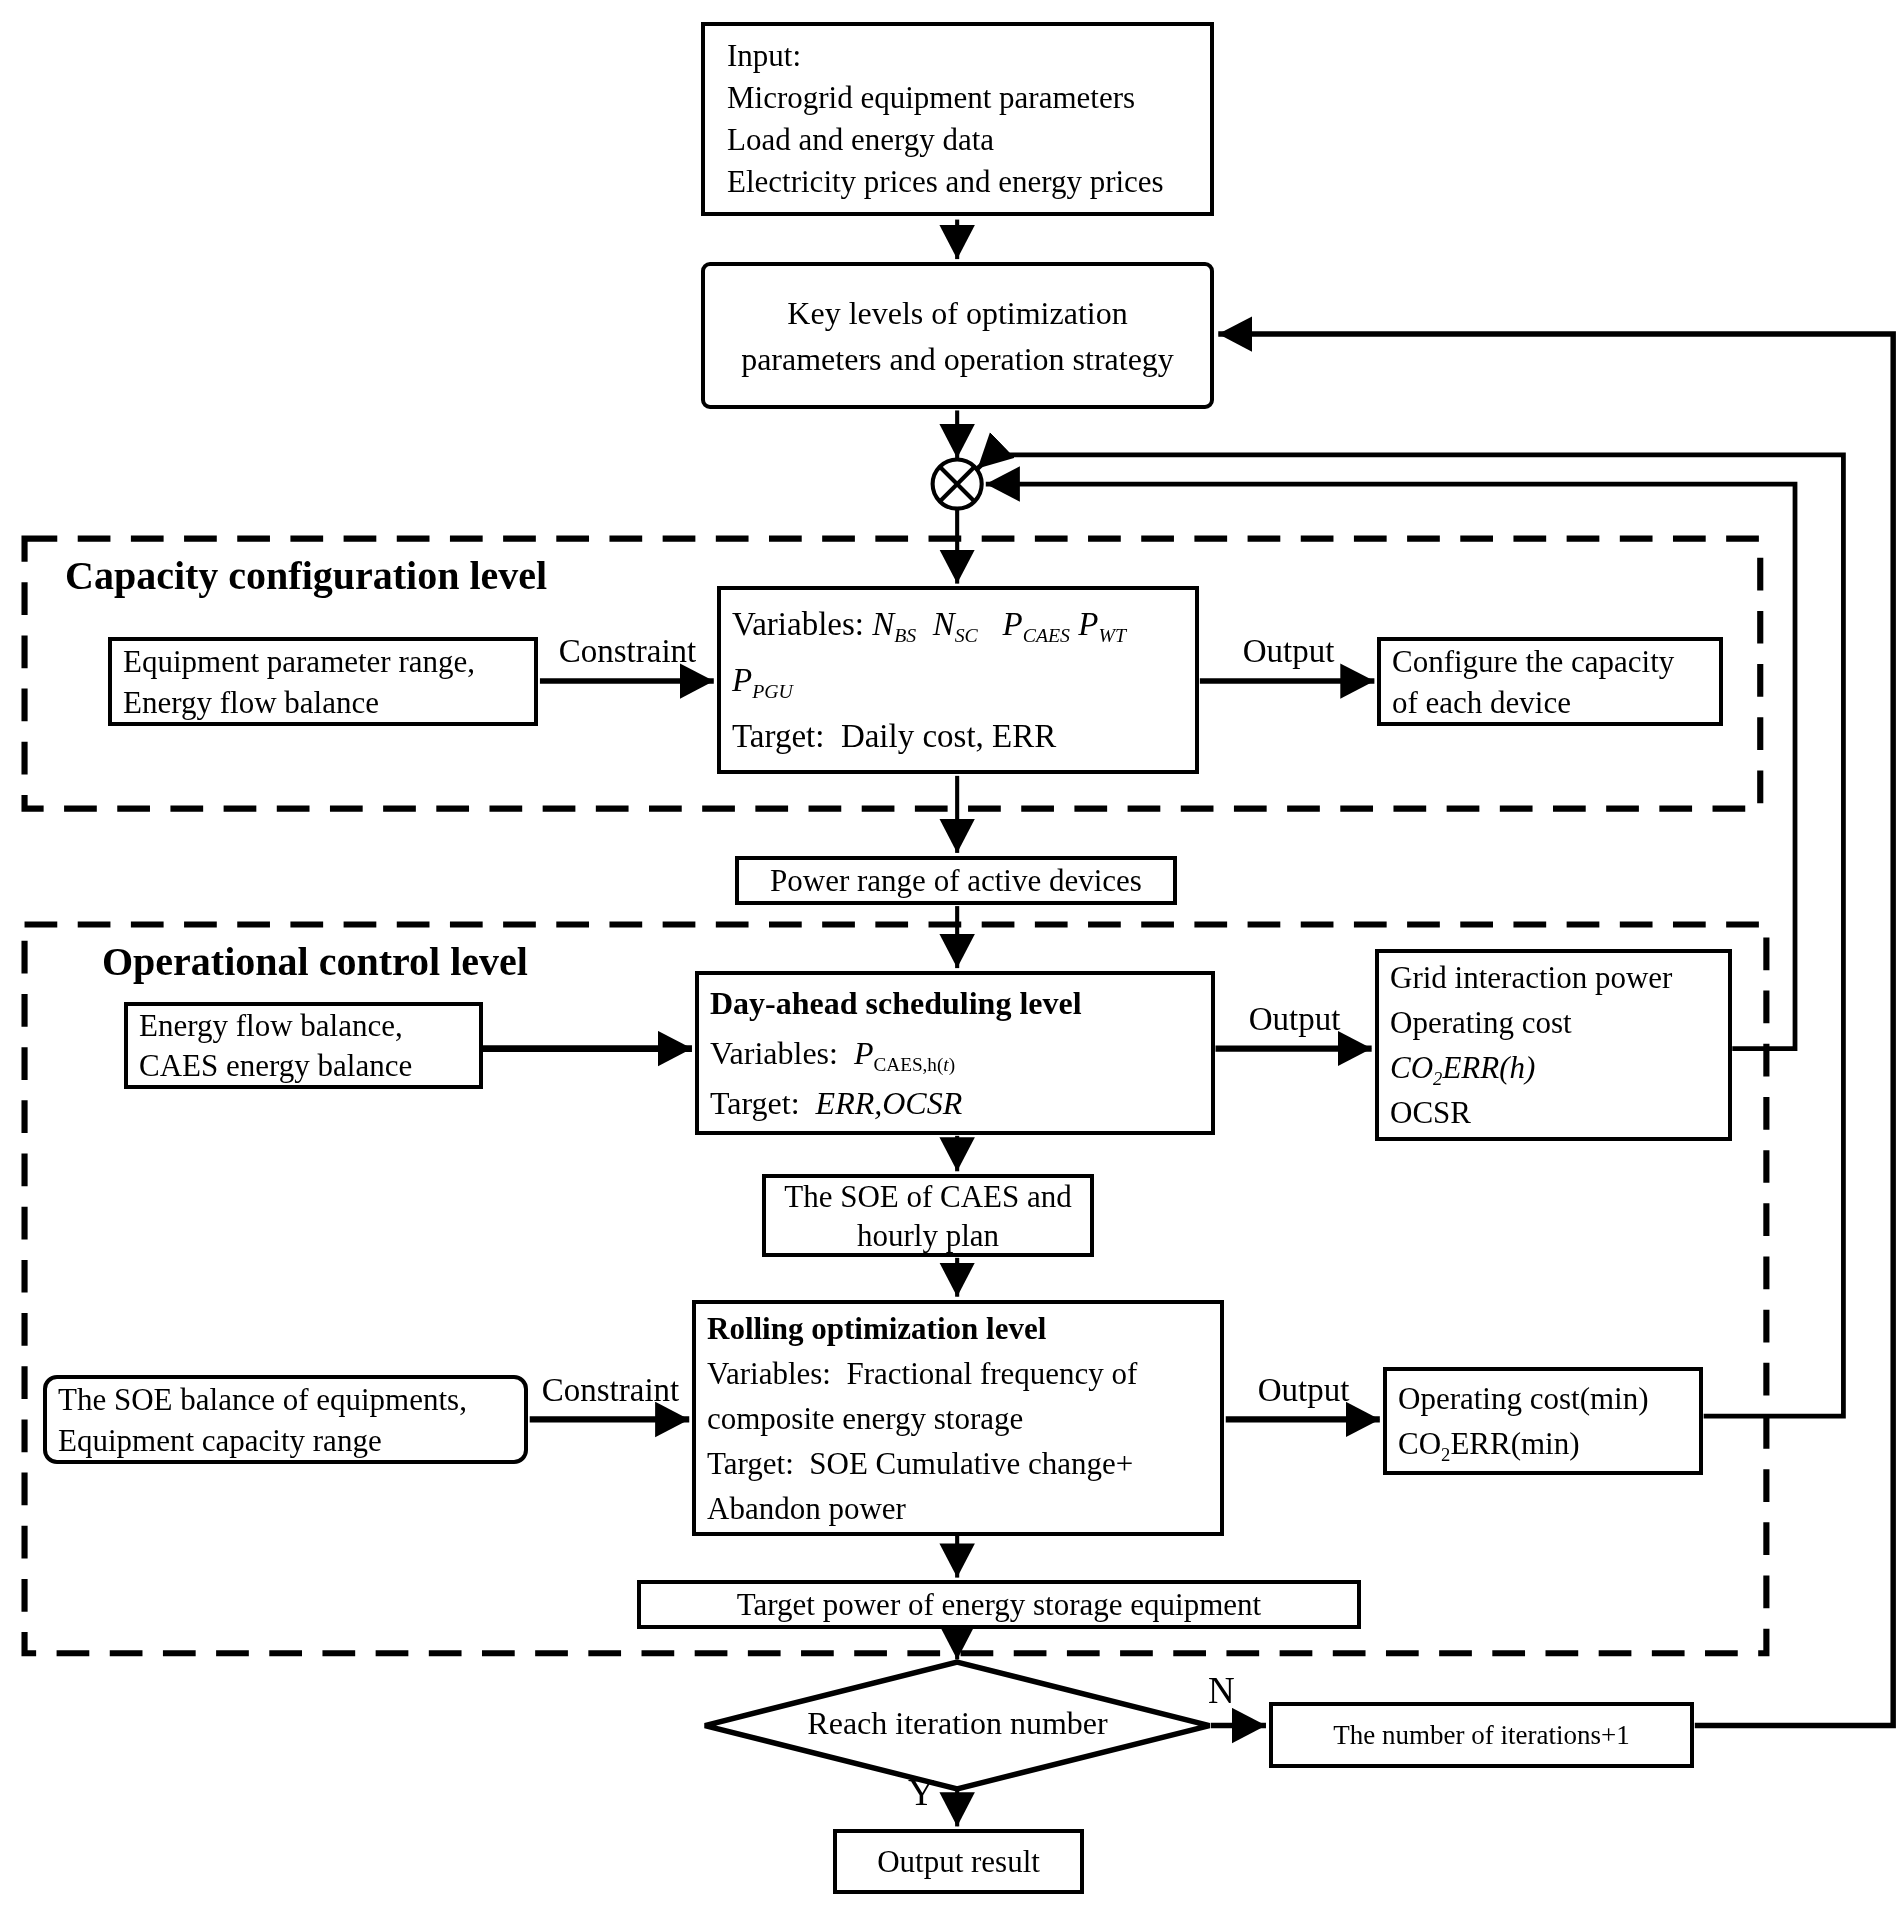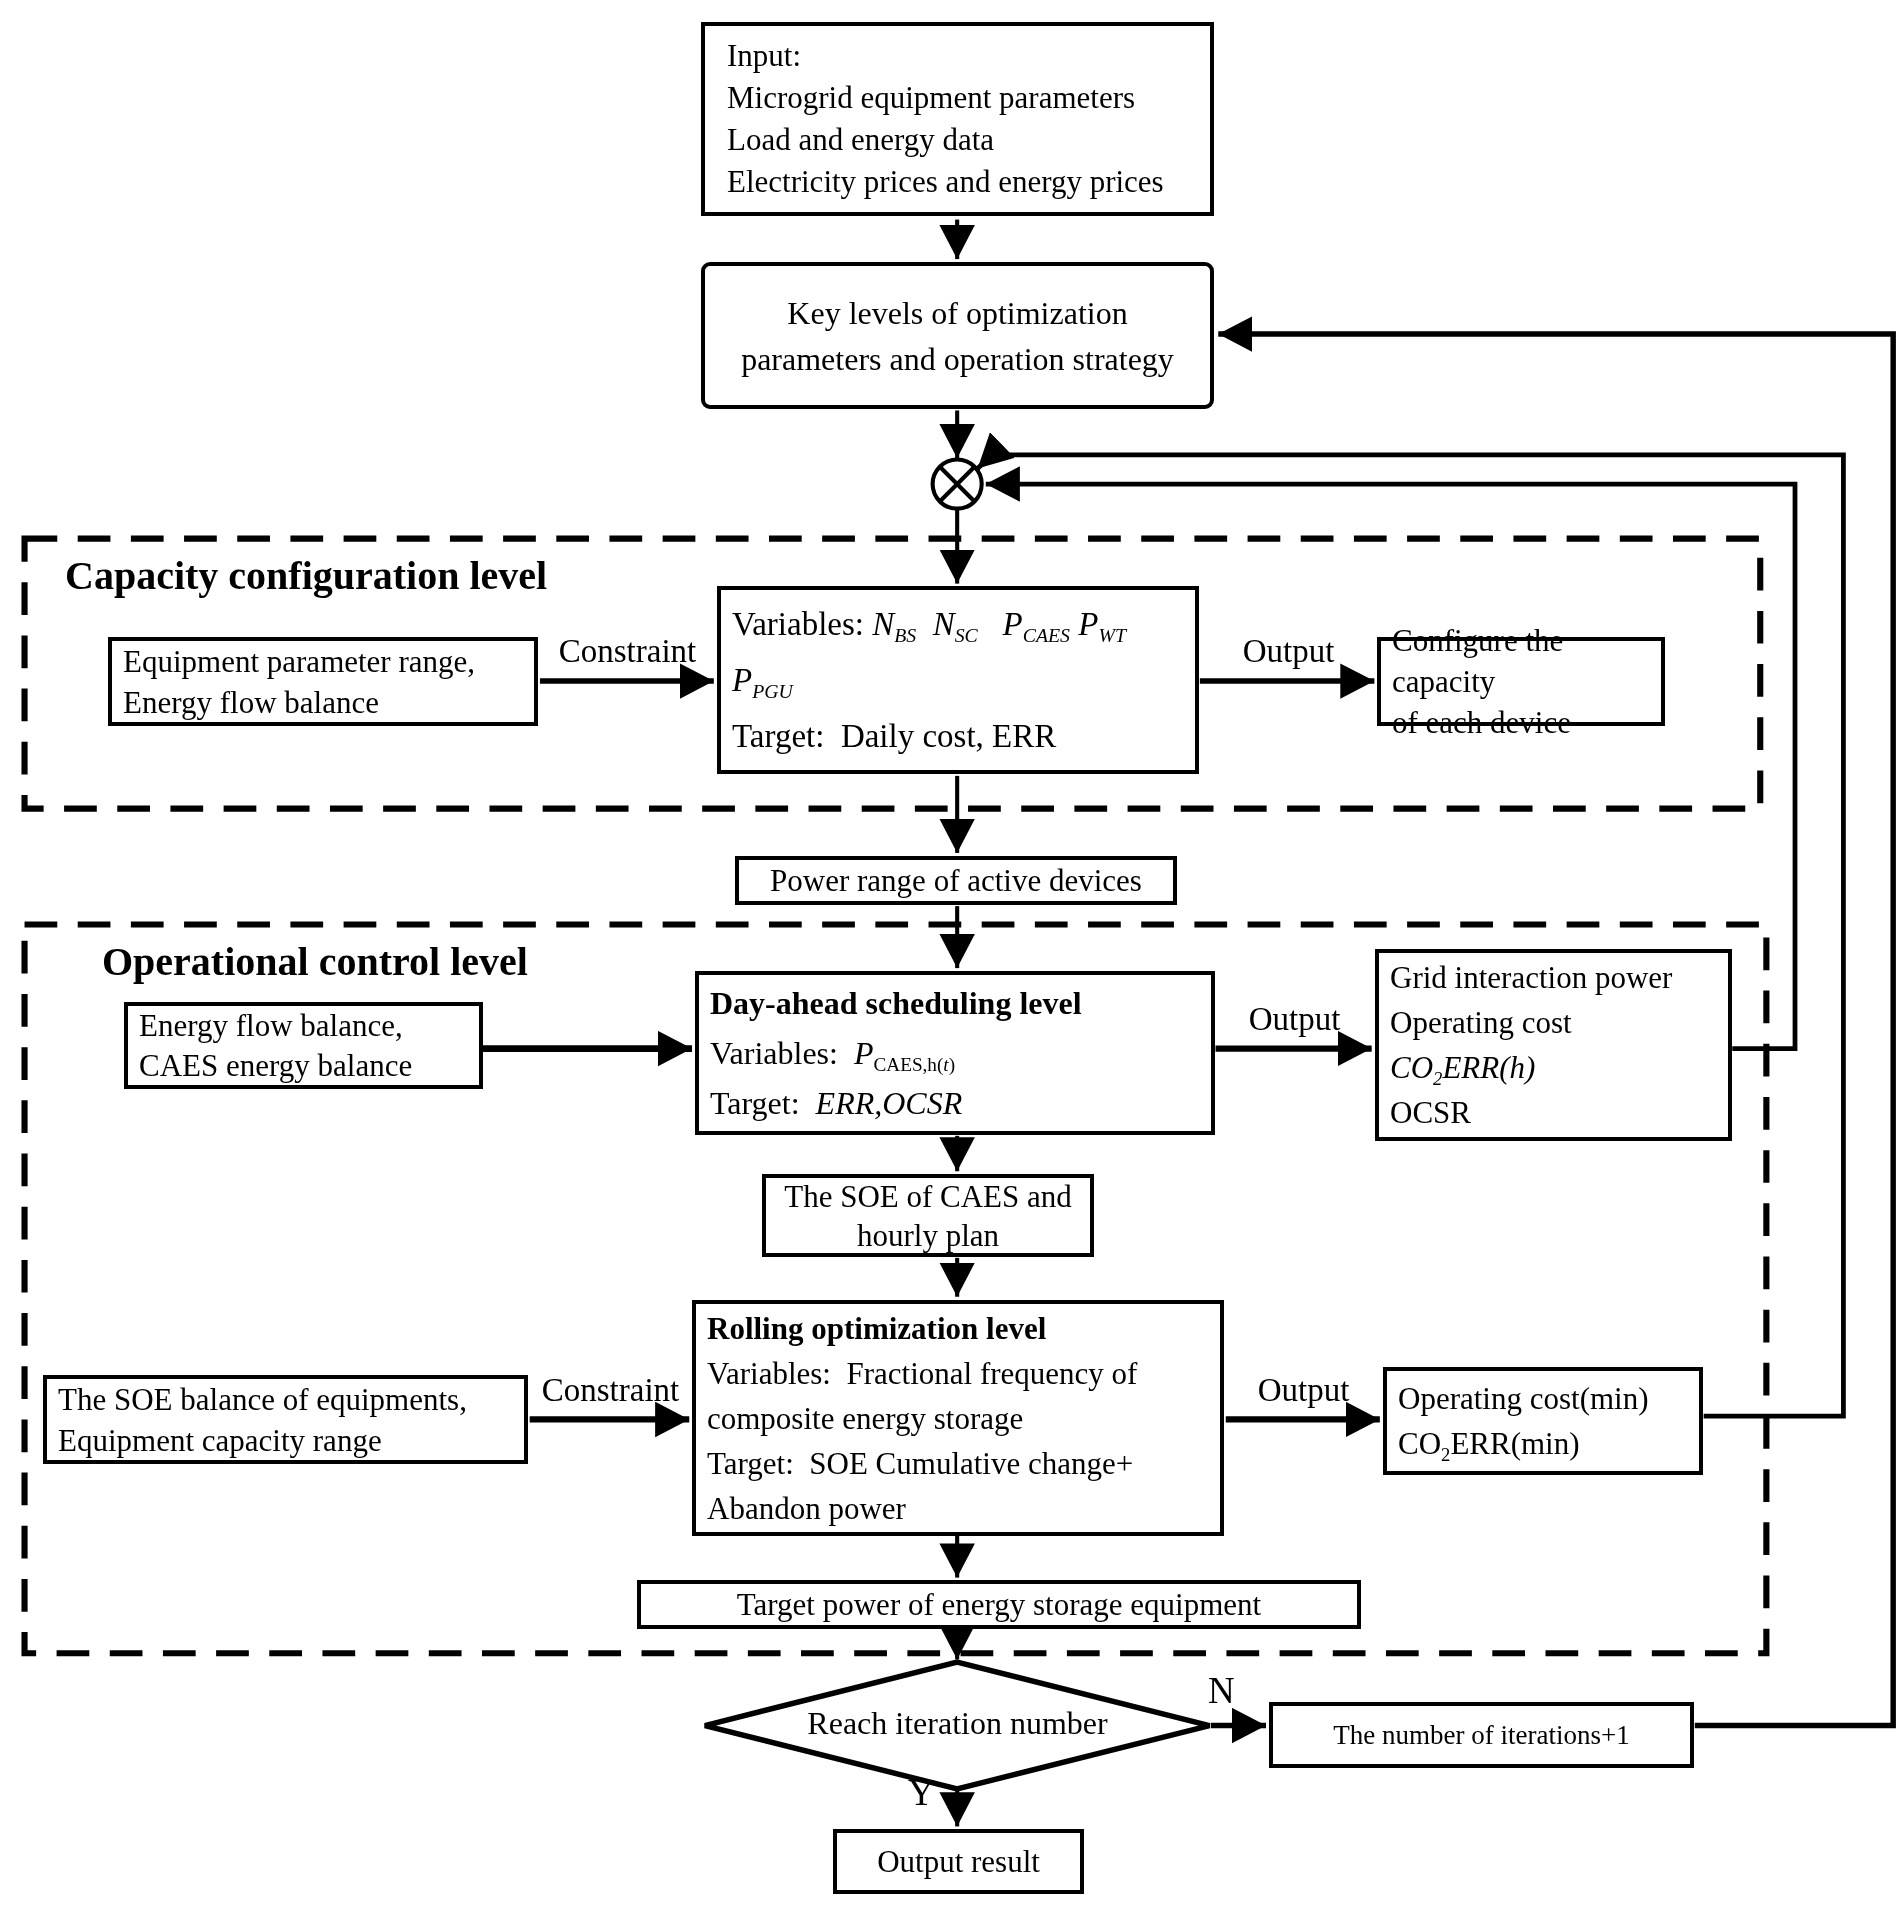"Configure the capacity" div.box { width: 288px -> 346px }
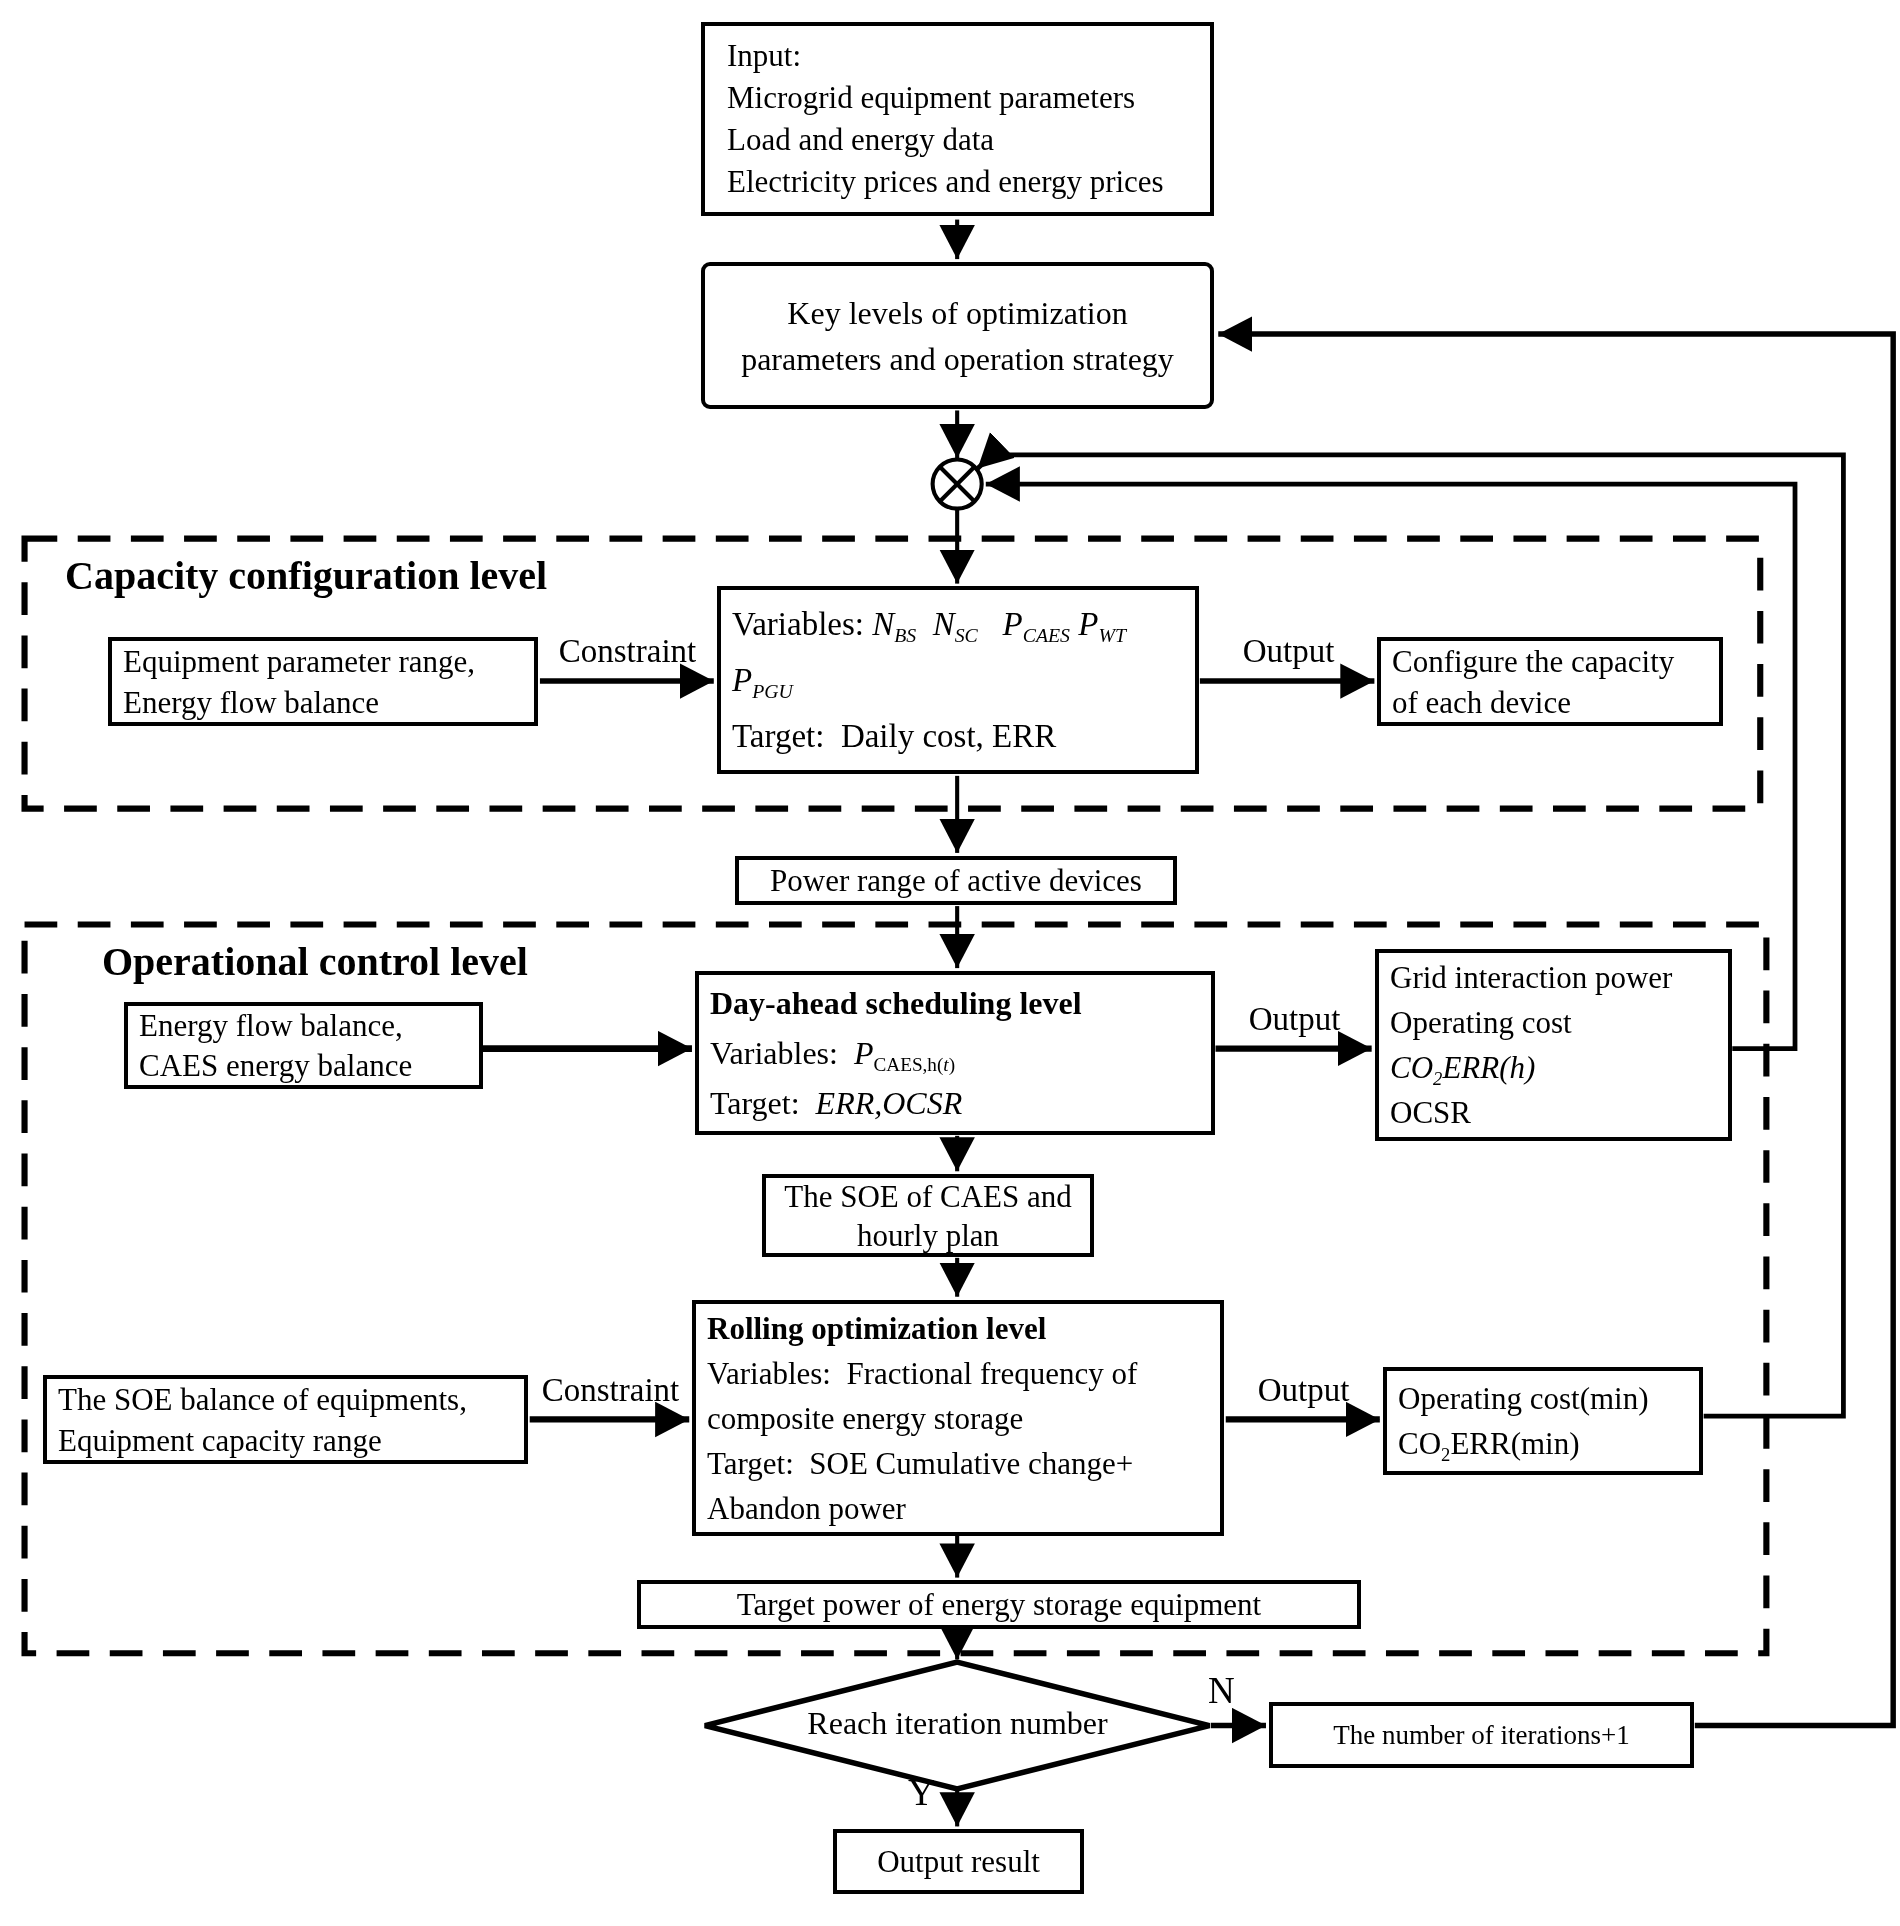"The SOE balance of equipments," div.box { border-radius: none -> 14px }
